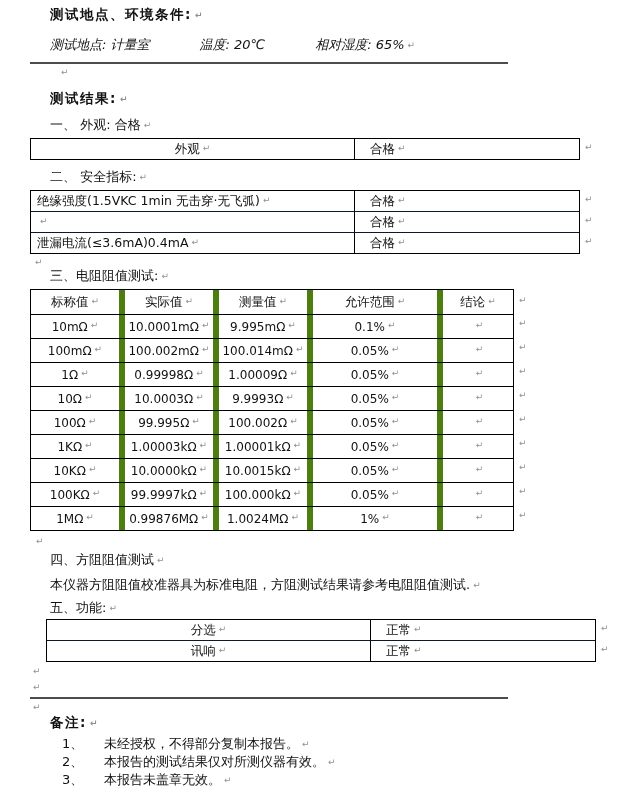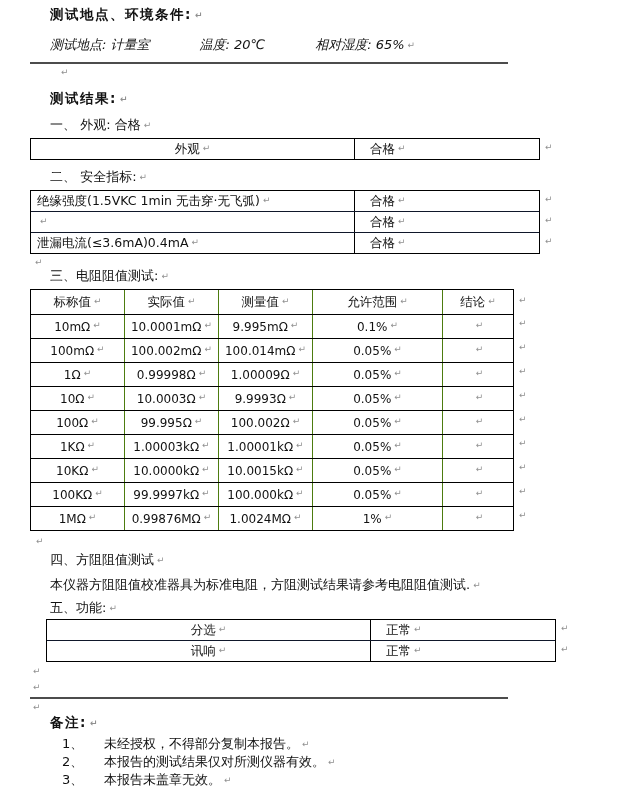"外观" .twrap { width: 510px -> 550px }
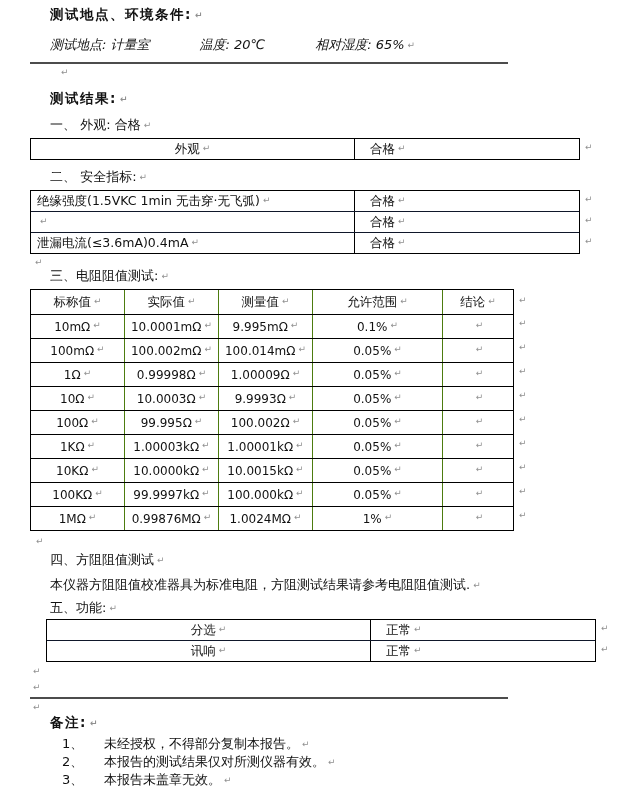"标称值" .rtc { border-right: 1px solid #4d7c0f -> 6px solid #4d7c0f }
